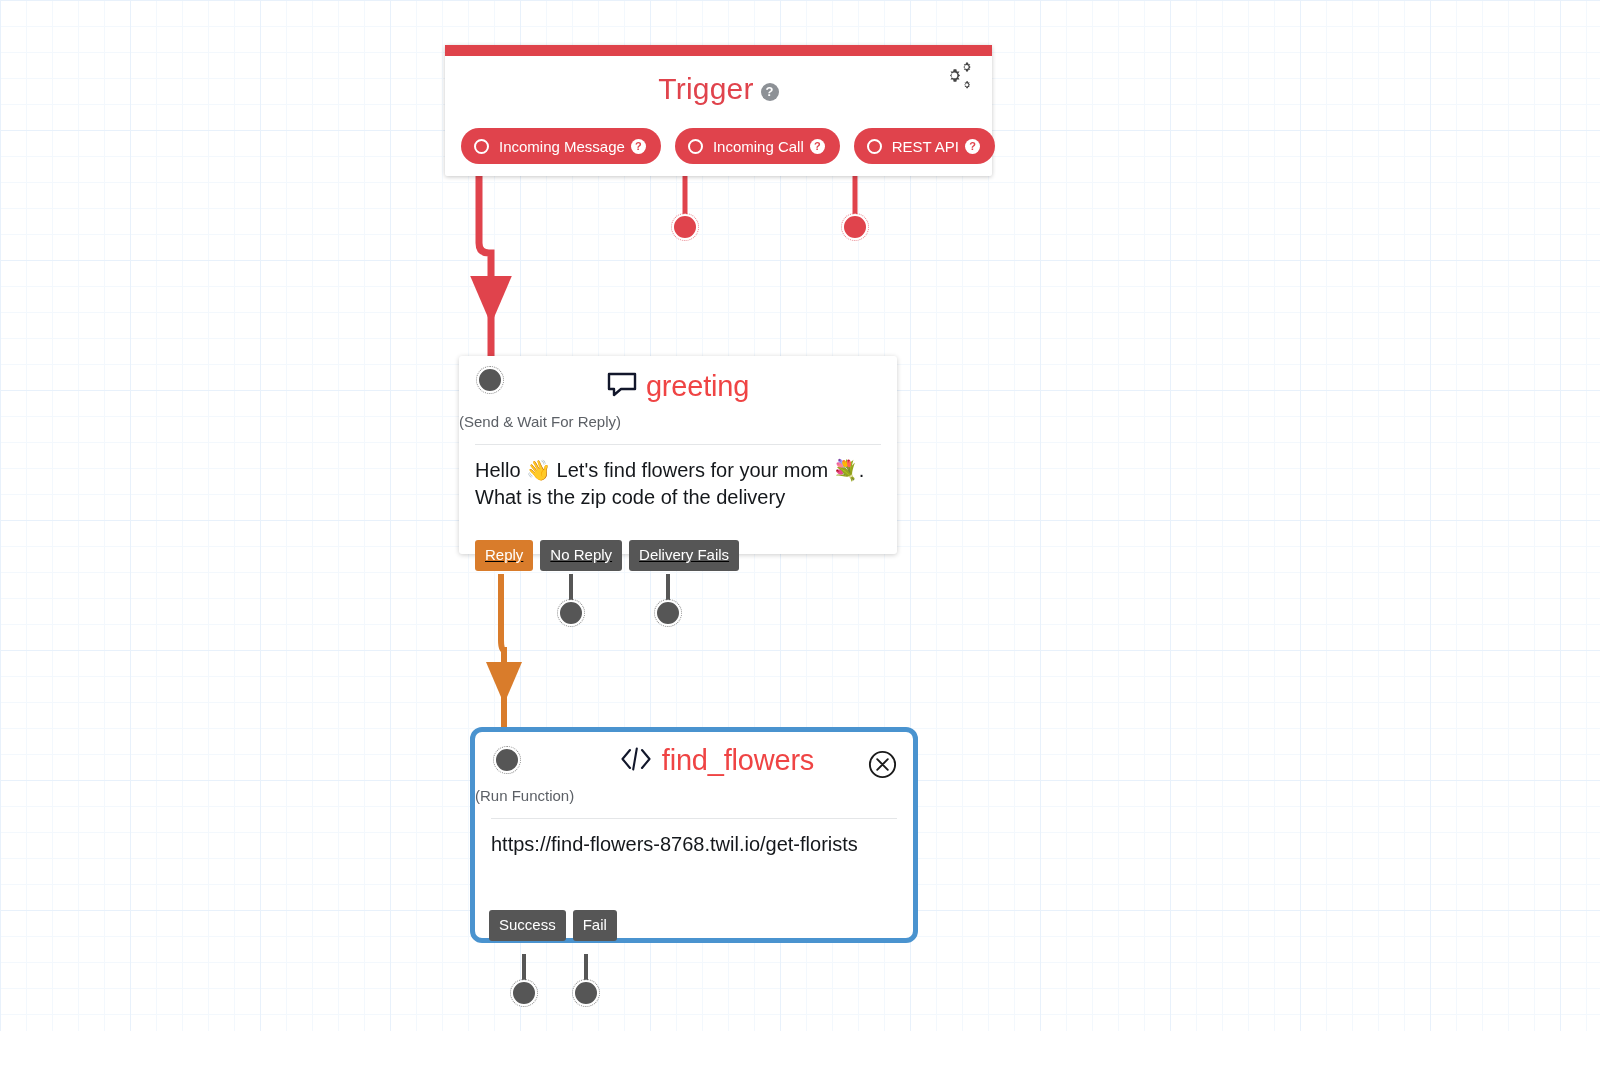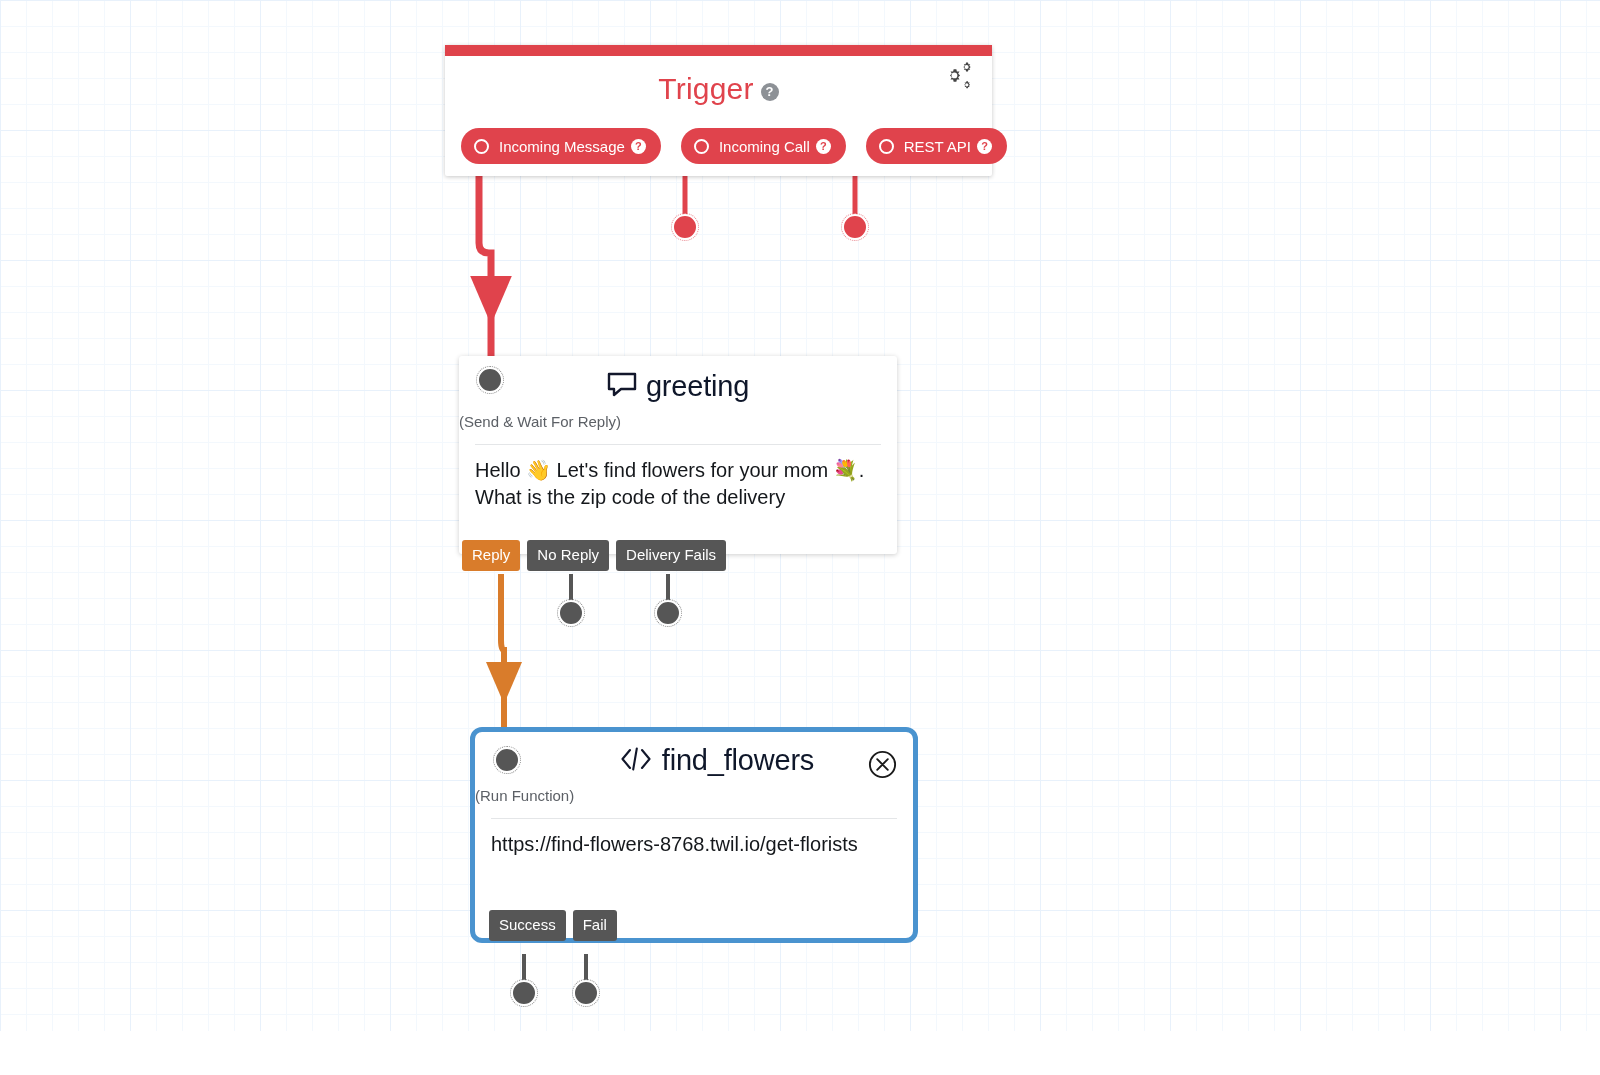"Incoming Message" #trigger-pills { gap: 20px -> 14px }
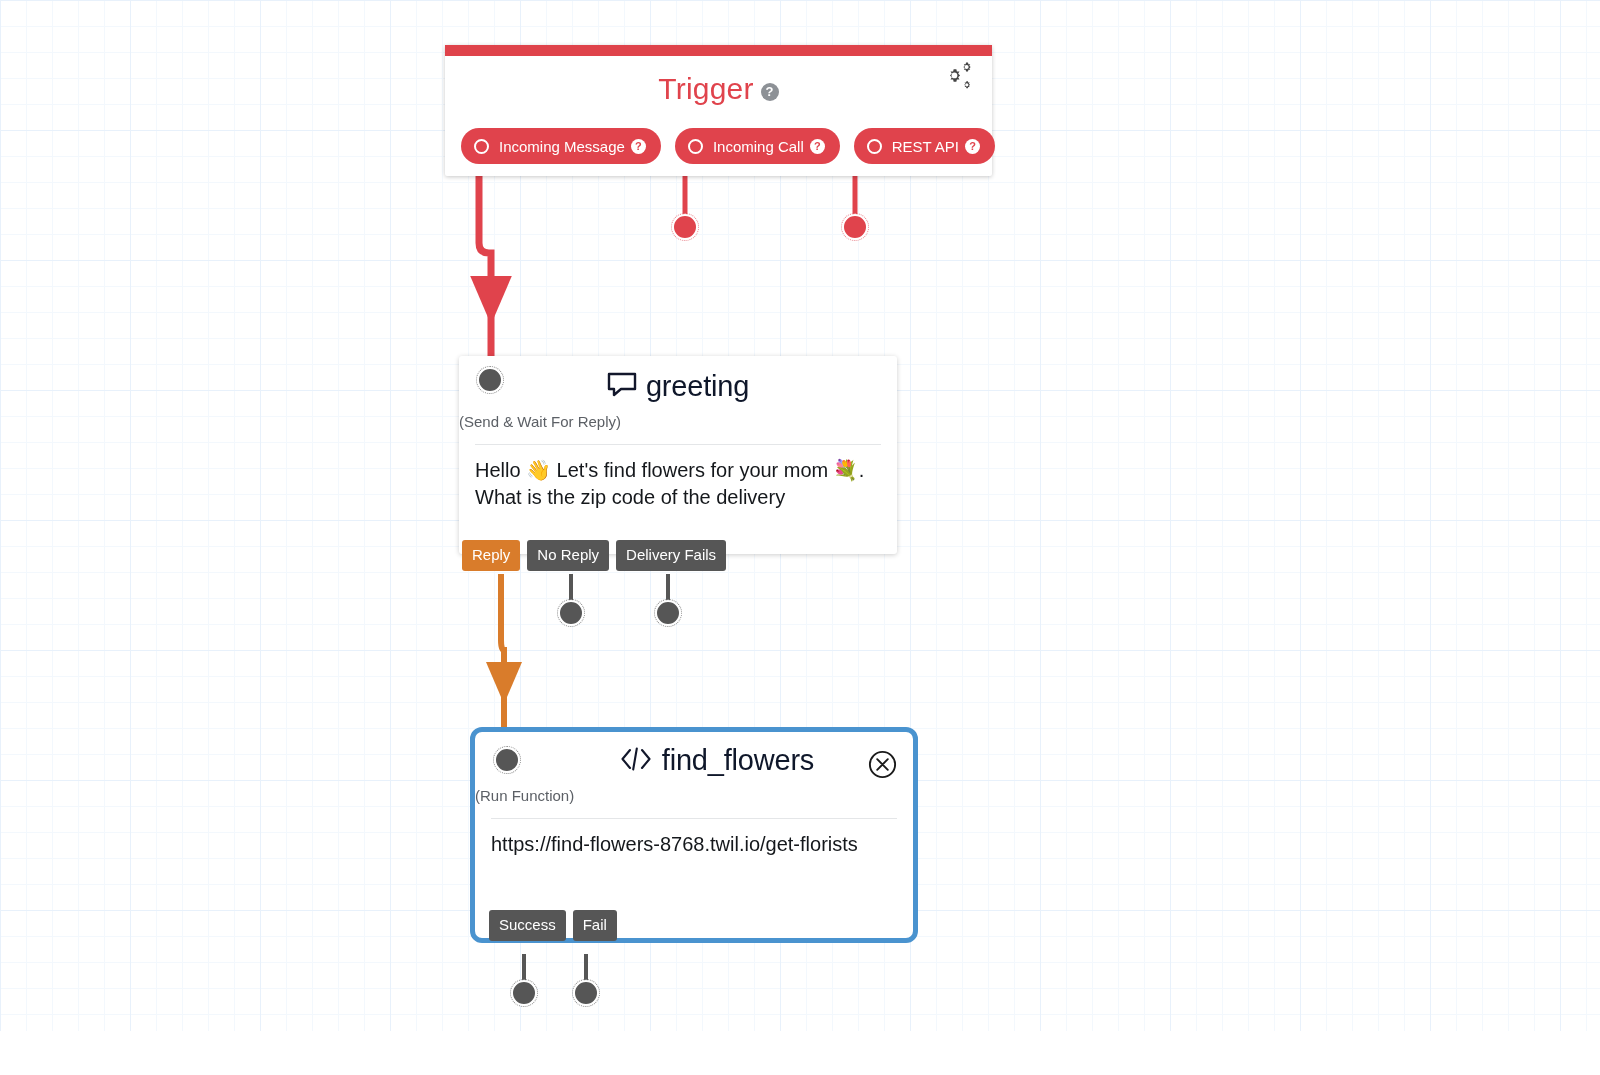"greeting" .widget-title { color: #0f172a -> #ef4444 }
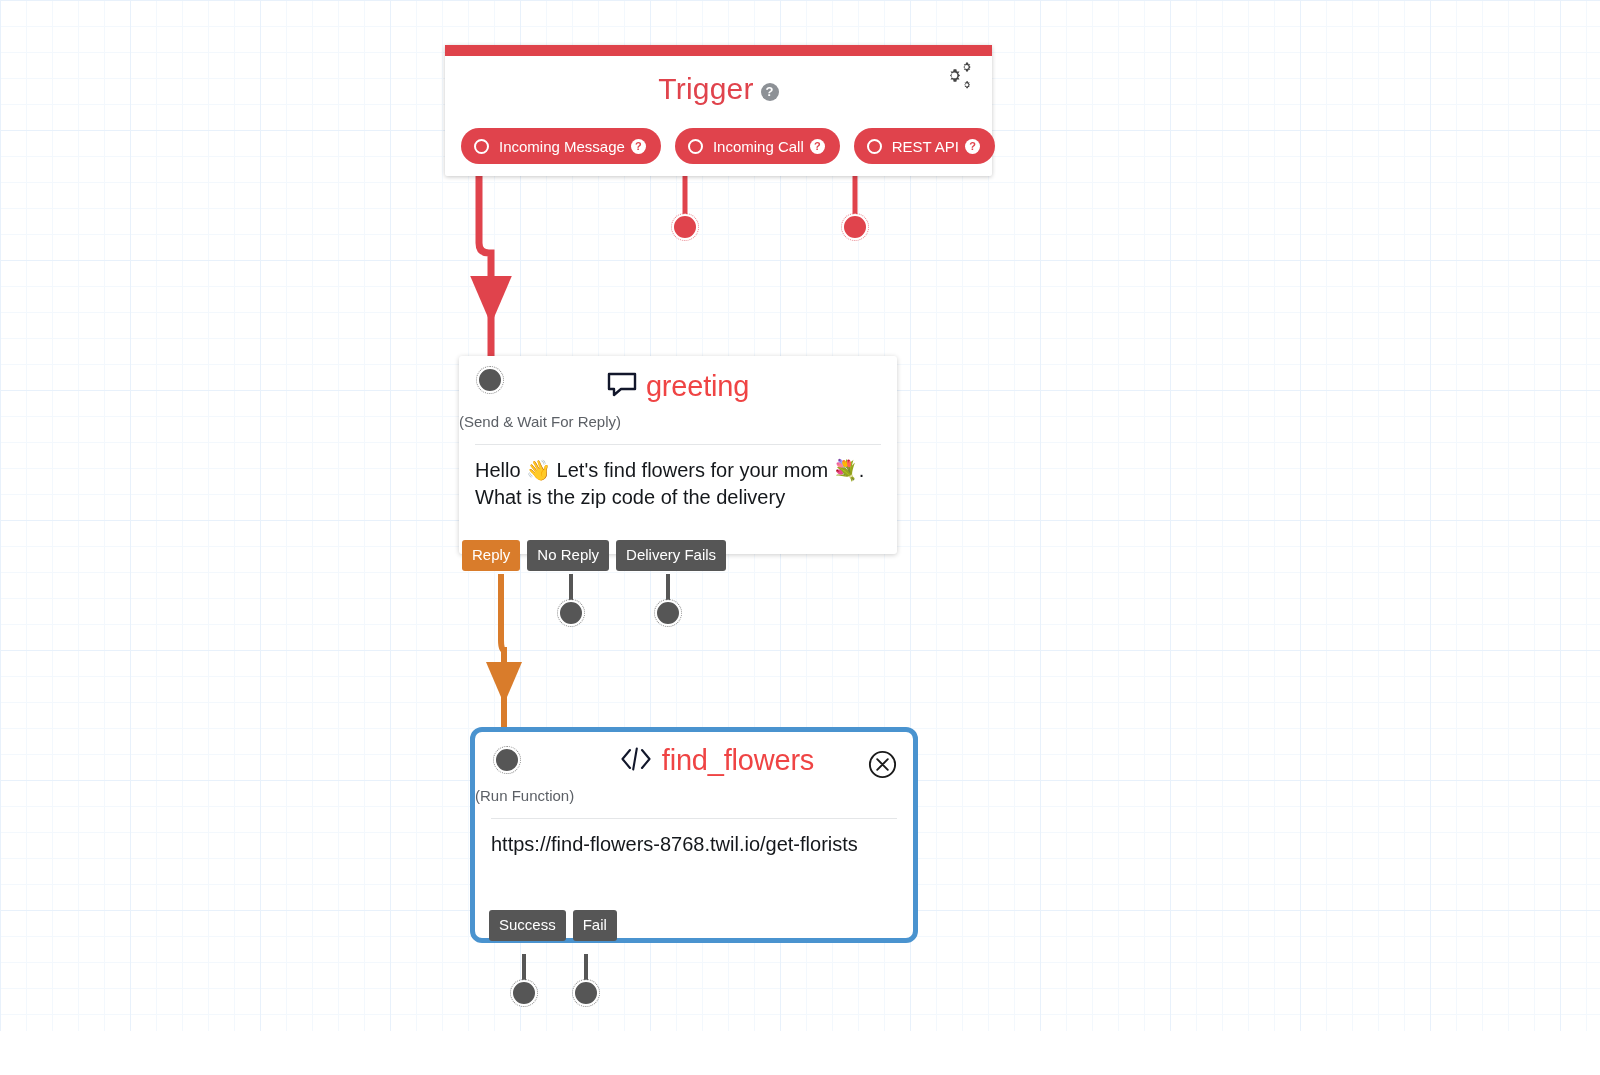"Reply" #greeting-tags { left: 3px -> 16px; text-decoration: none -> underline }
